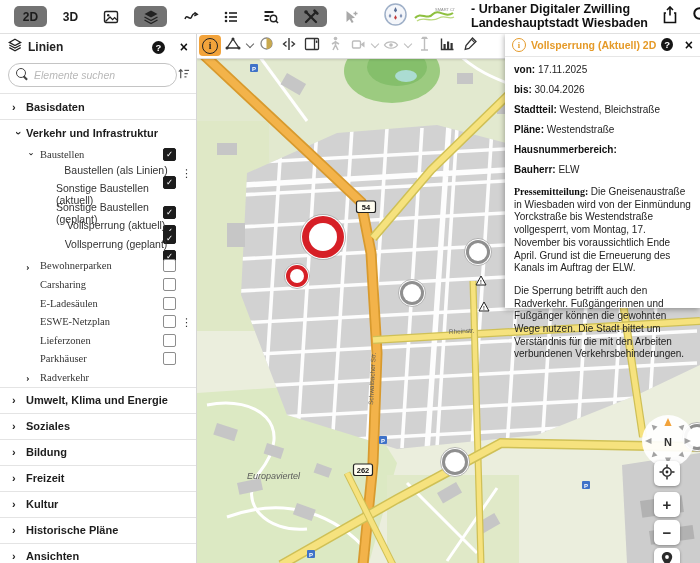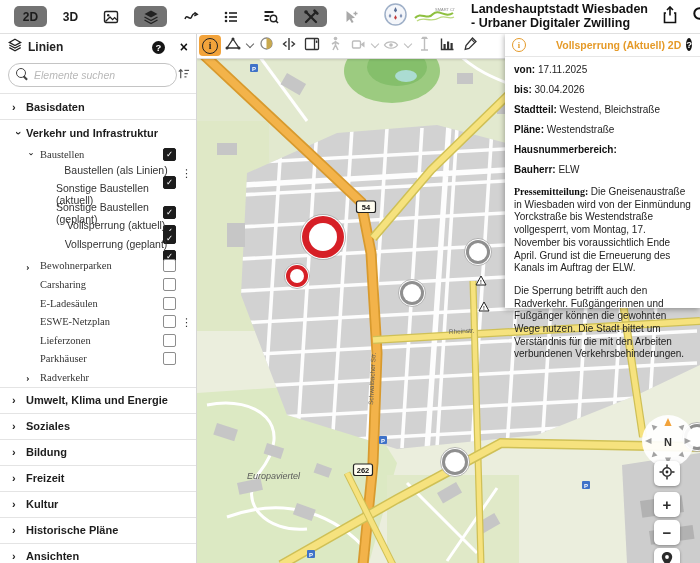"Landeshauptstadt Wiesbaden" div { order: before "- Urbaner Digitaler Zwilling" -> after "- Urbaner Digitaler Zwilling" }
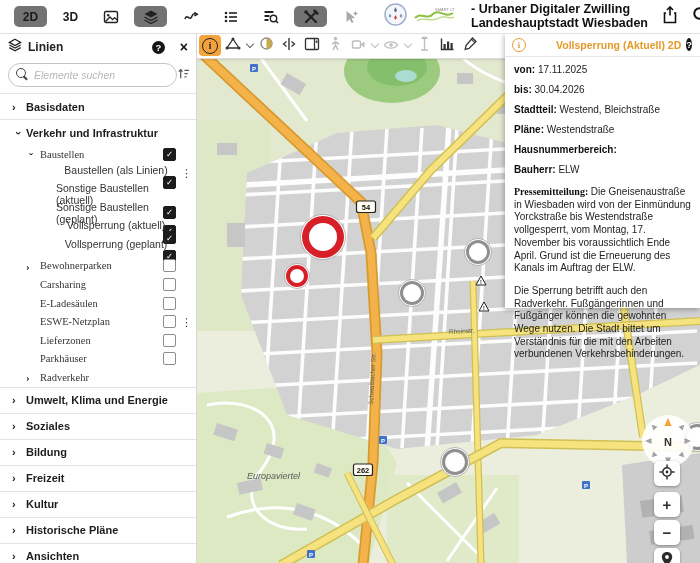"Vollsperrung (Aktuell) 2D" .panel-title { margin-left: 25px -> none }
